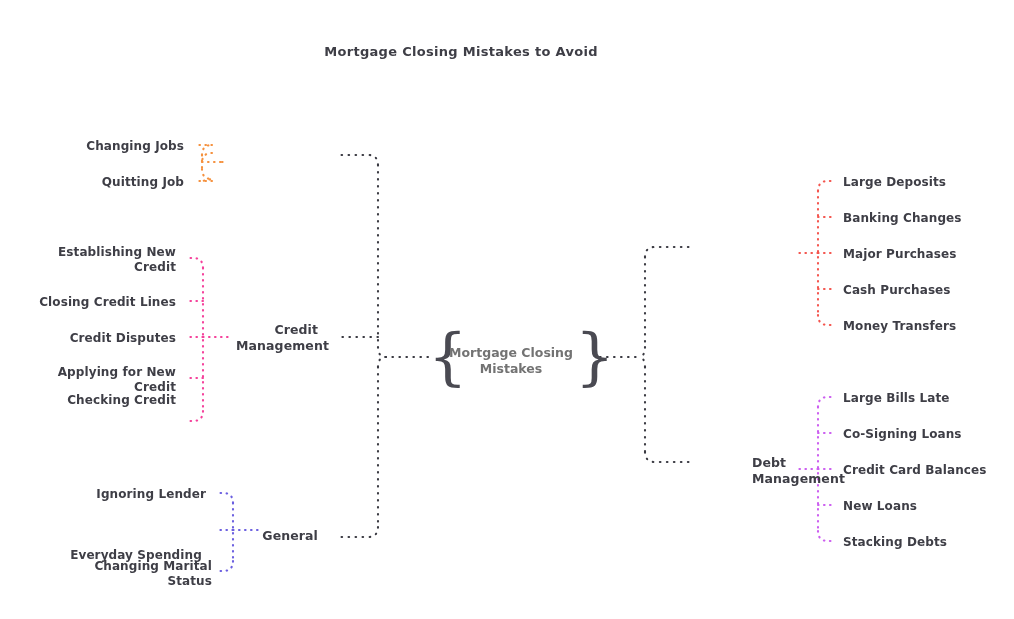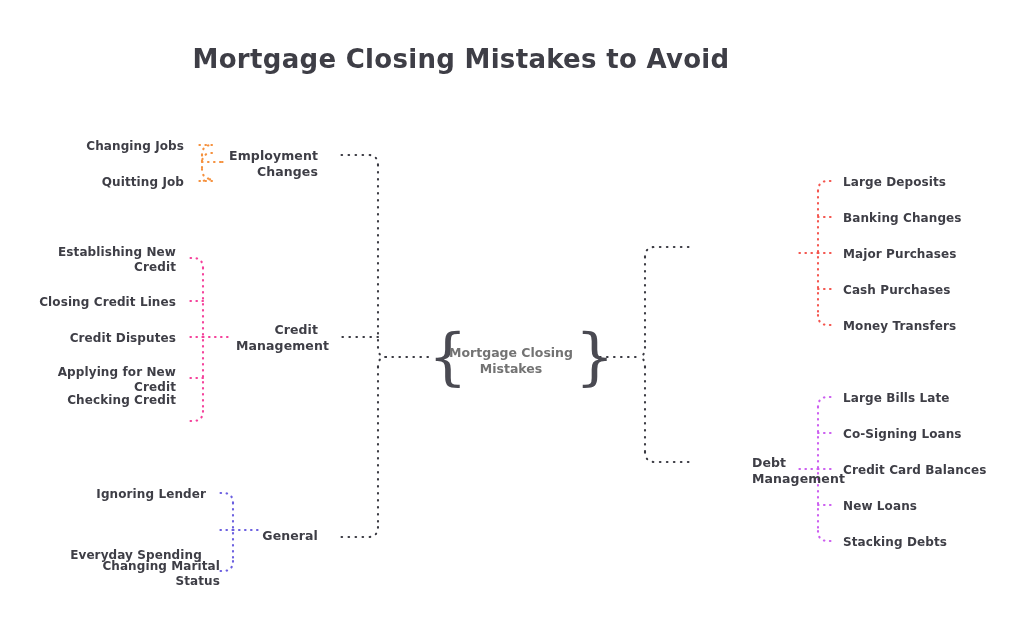"Mortgage Closing Mistakes to Avoid" #title { font-size: 26px -> 13px }
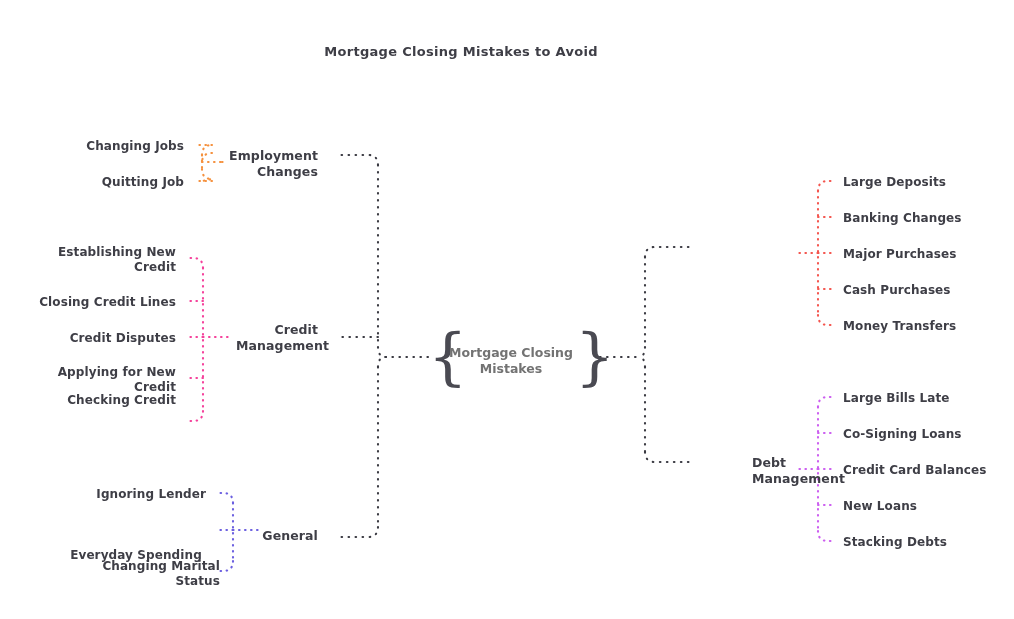"Employment" div.node { html: <div>Employment Changes</div> -> none }
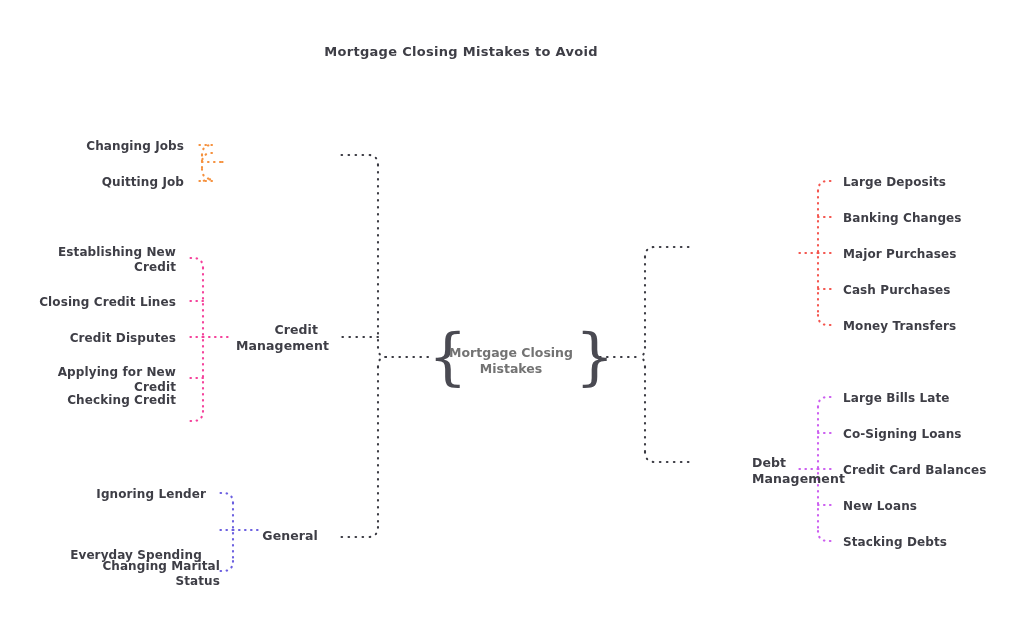"Changing Marital" div.node { left: 80px -> 72px }
